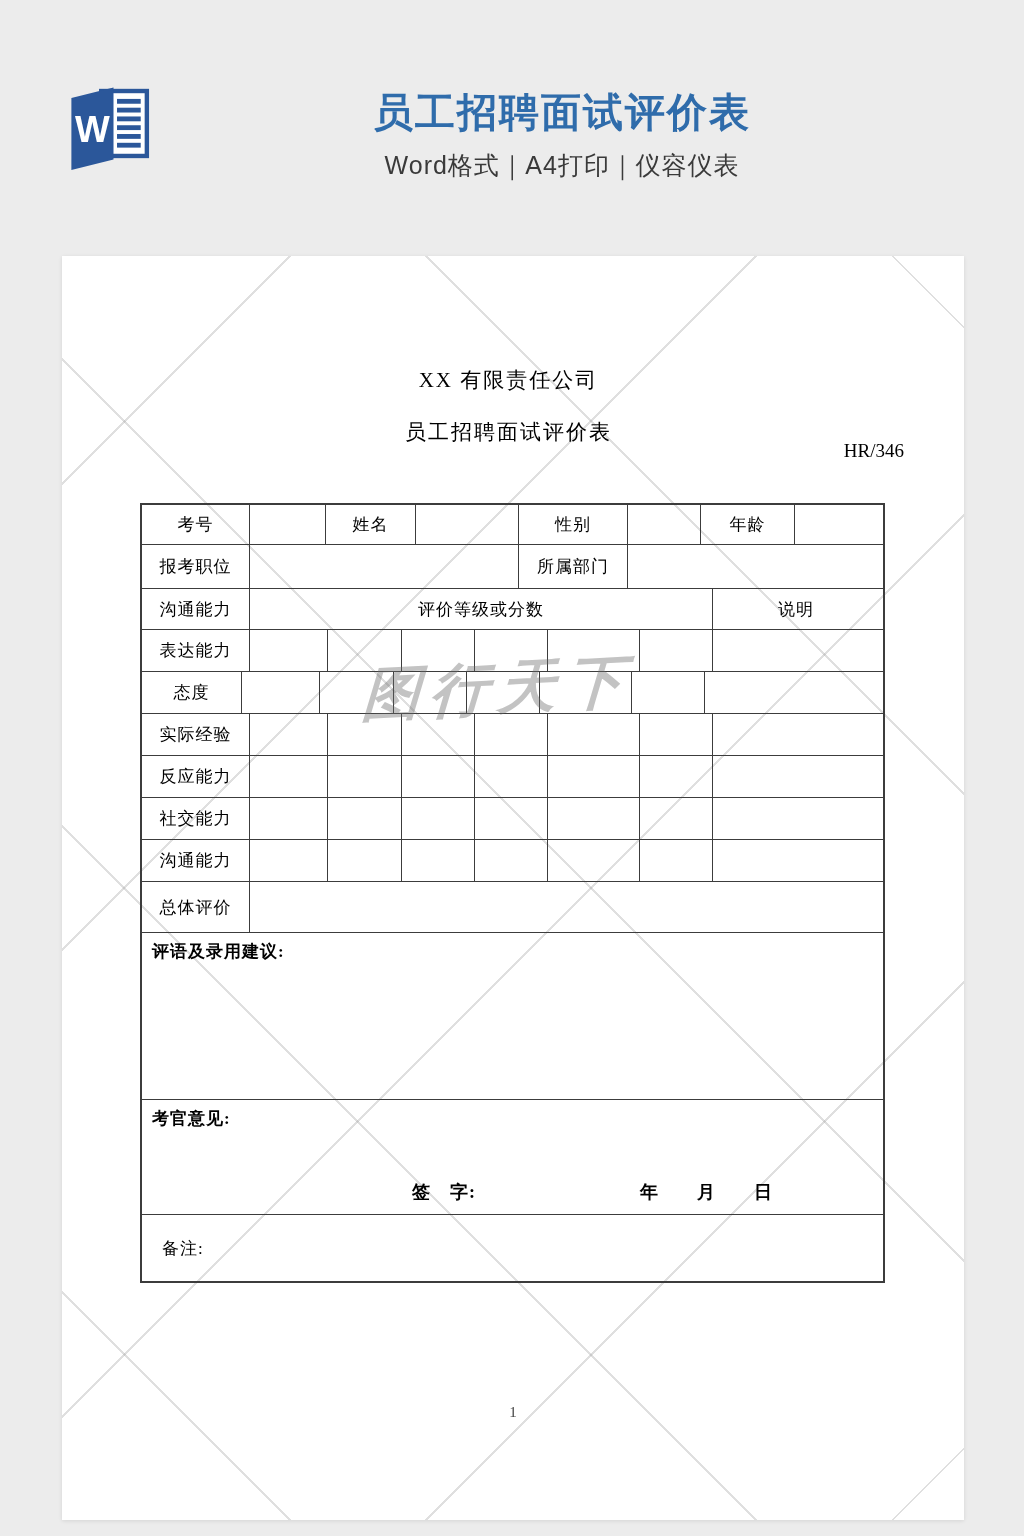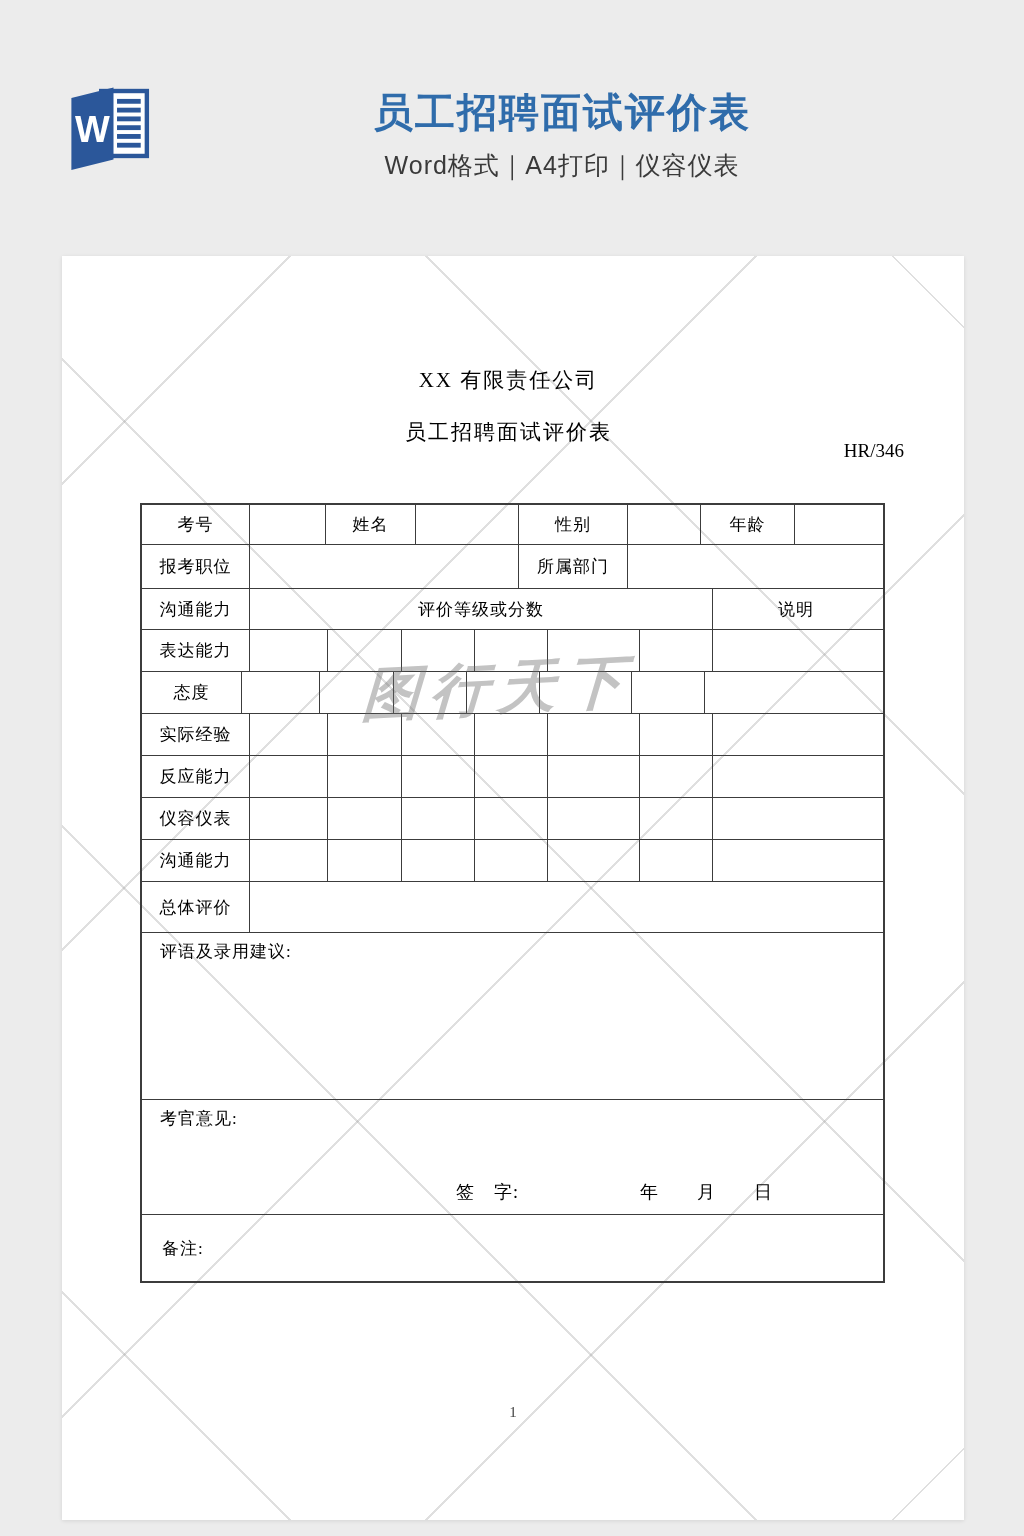"仪容仪表" div.cell { text: 仪容仪表 -> 社交能力 }
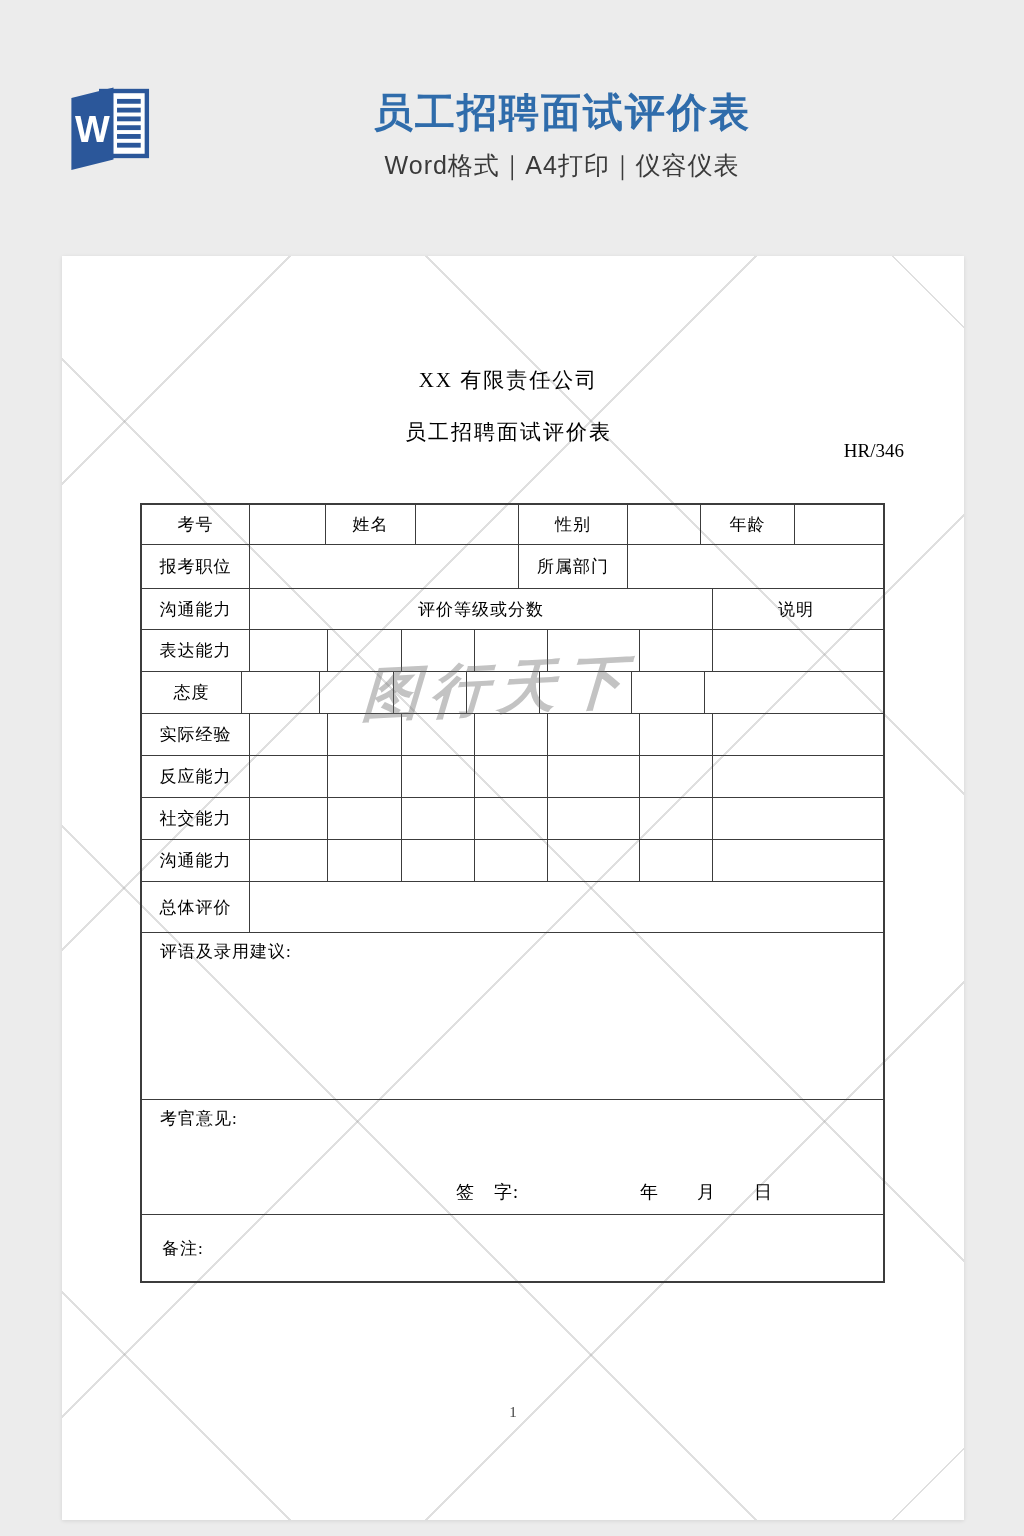"评语及录用建议:" .cell.tl { font-weight: none -> bold; padding: 7px 18px -> 7px 10px }
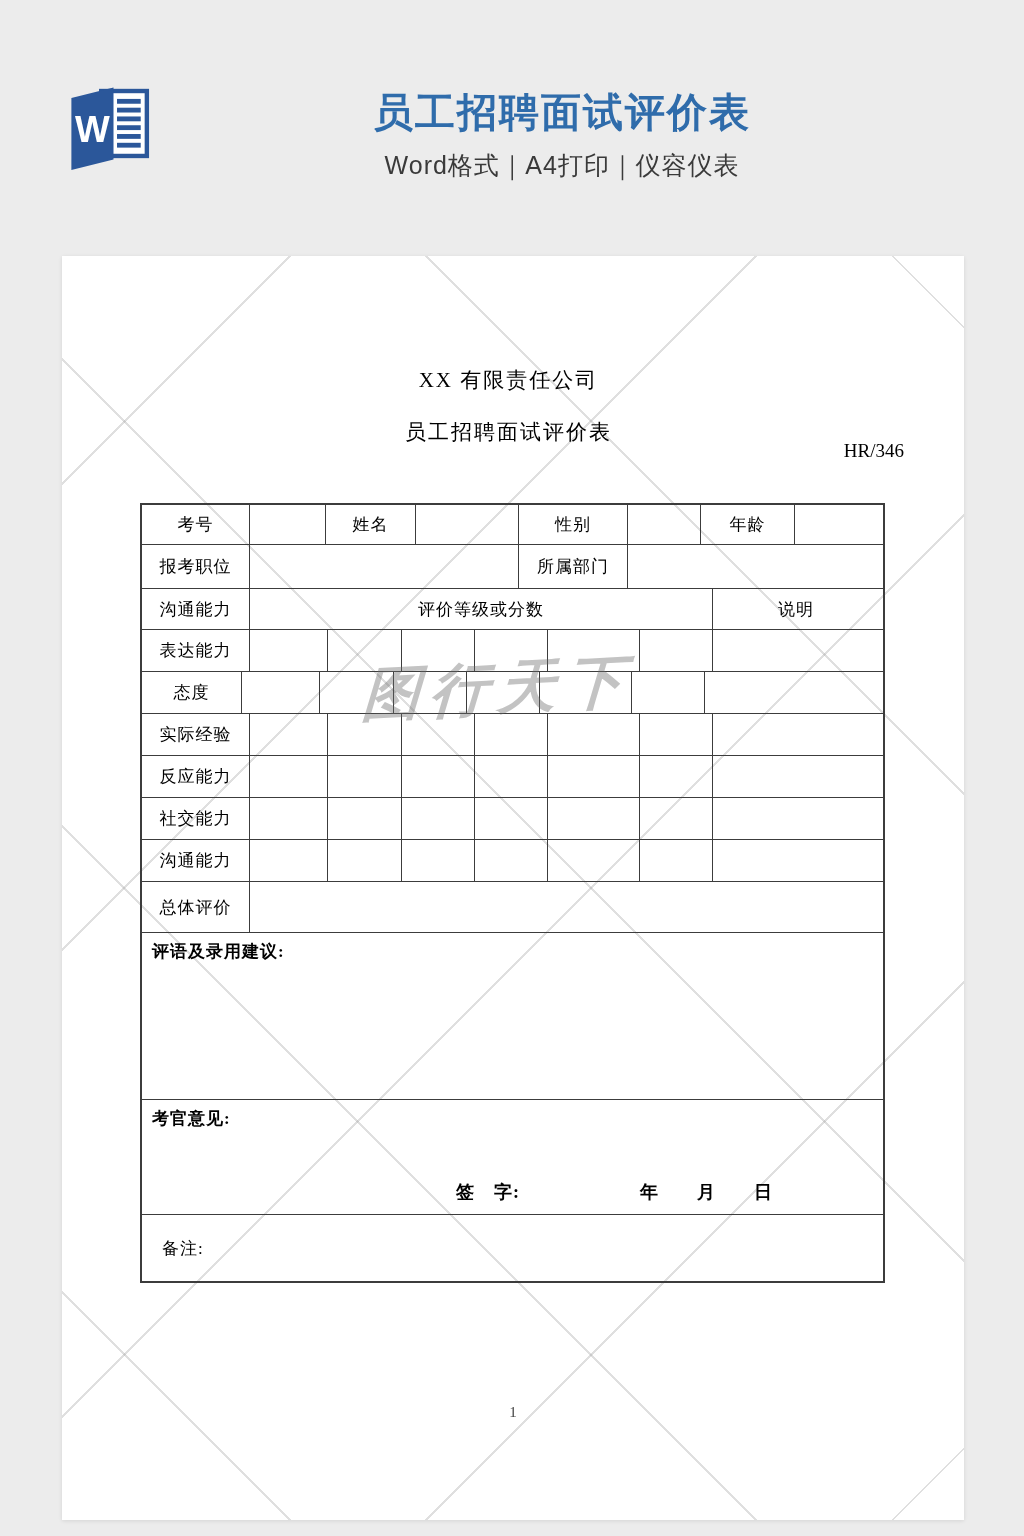"签 字:" .sign-label { margin-left: 44px -> none }
